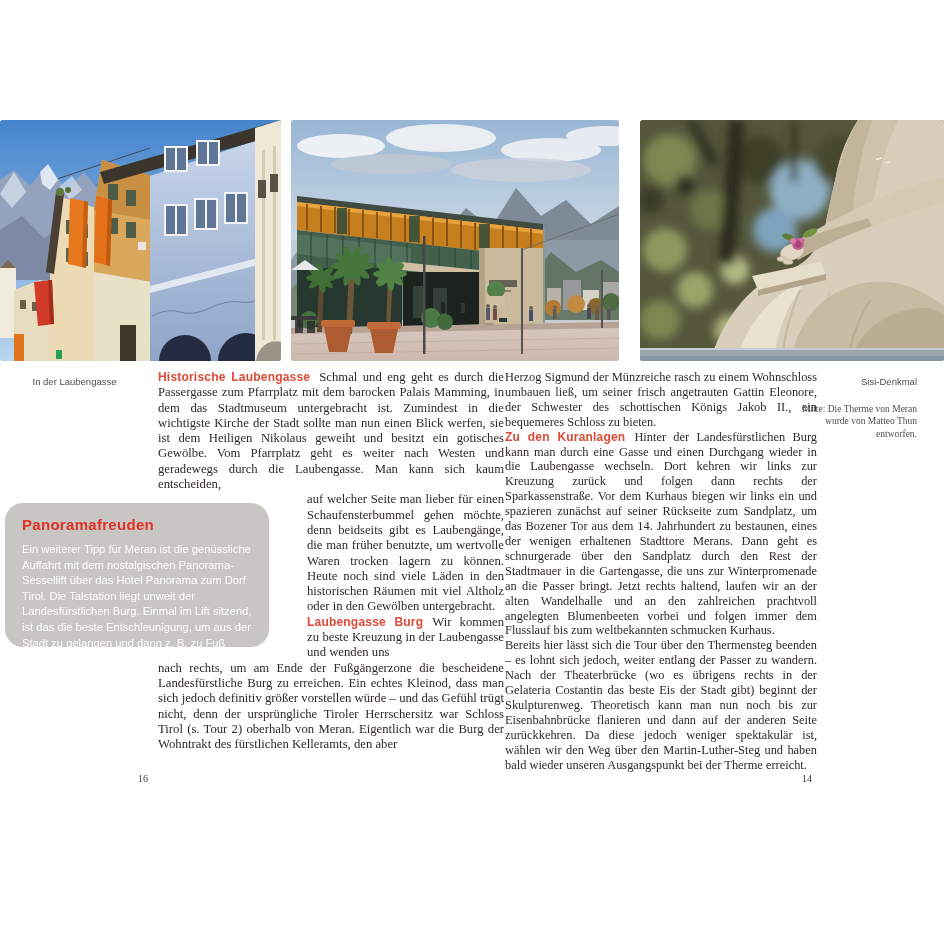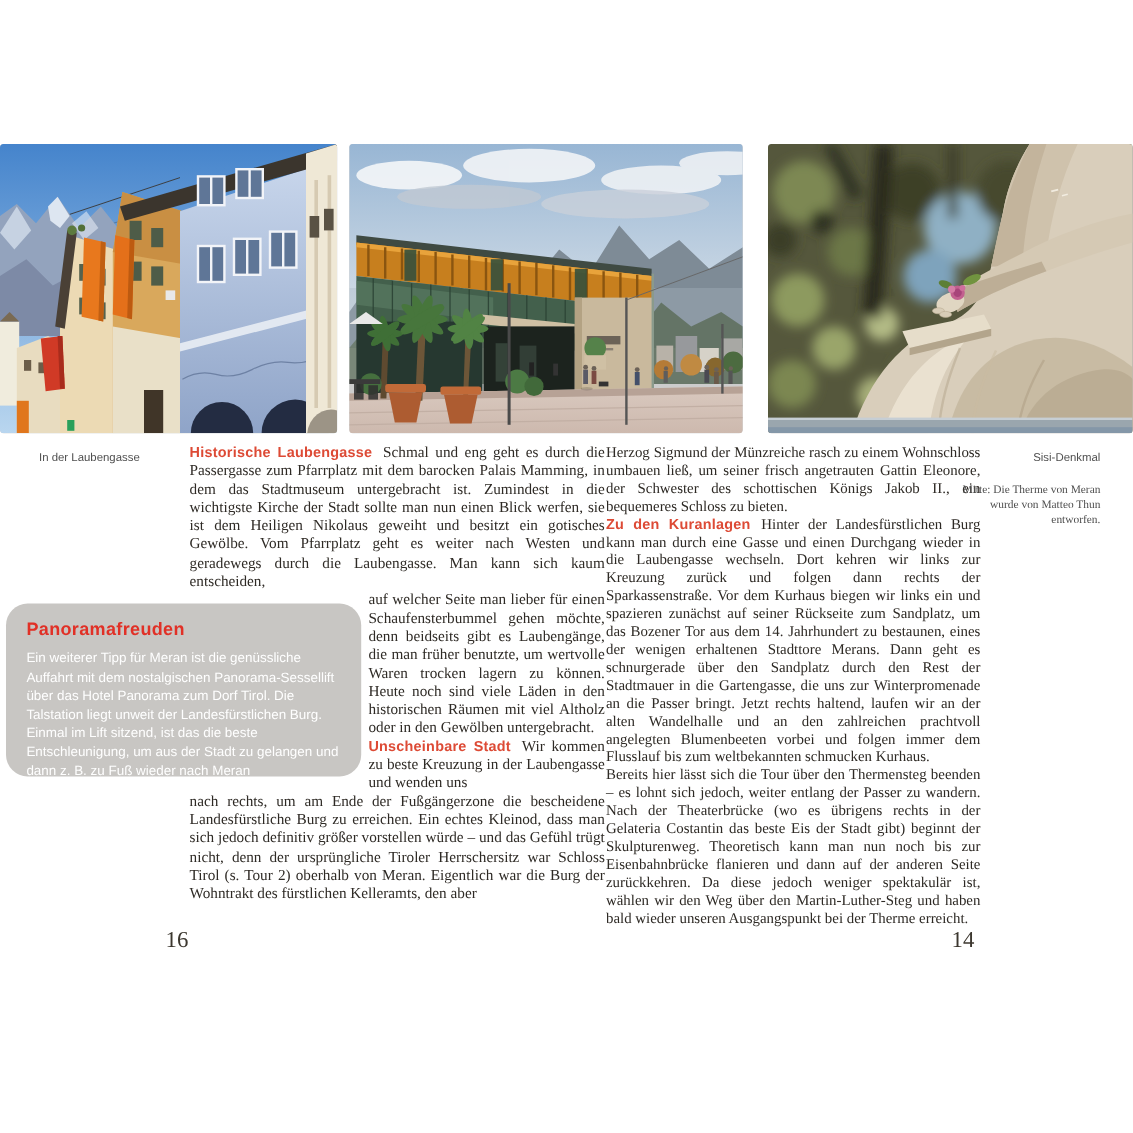"Panoramafreuden" .tipbox { width: 296px -> 264px }
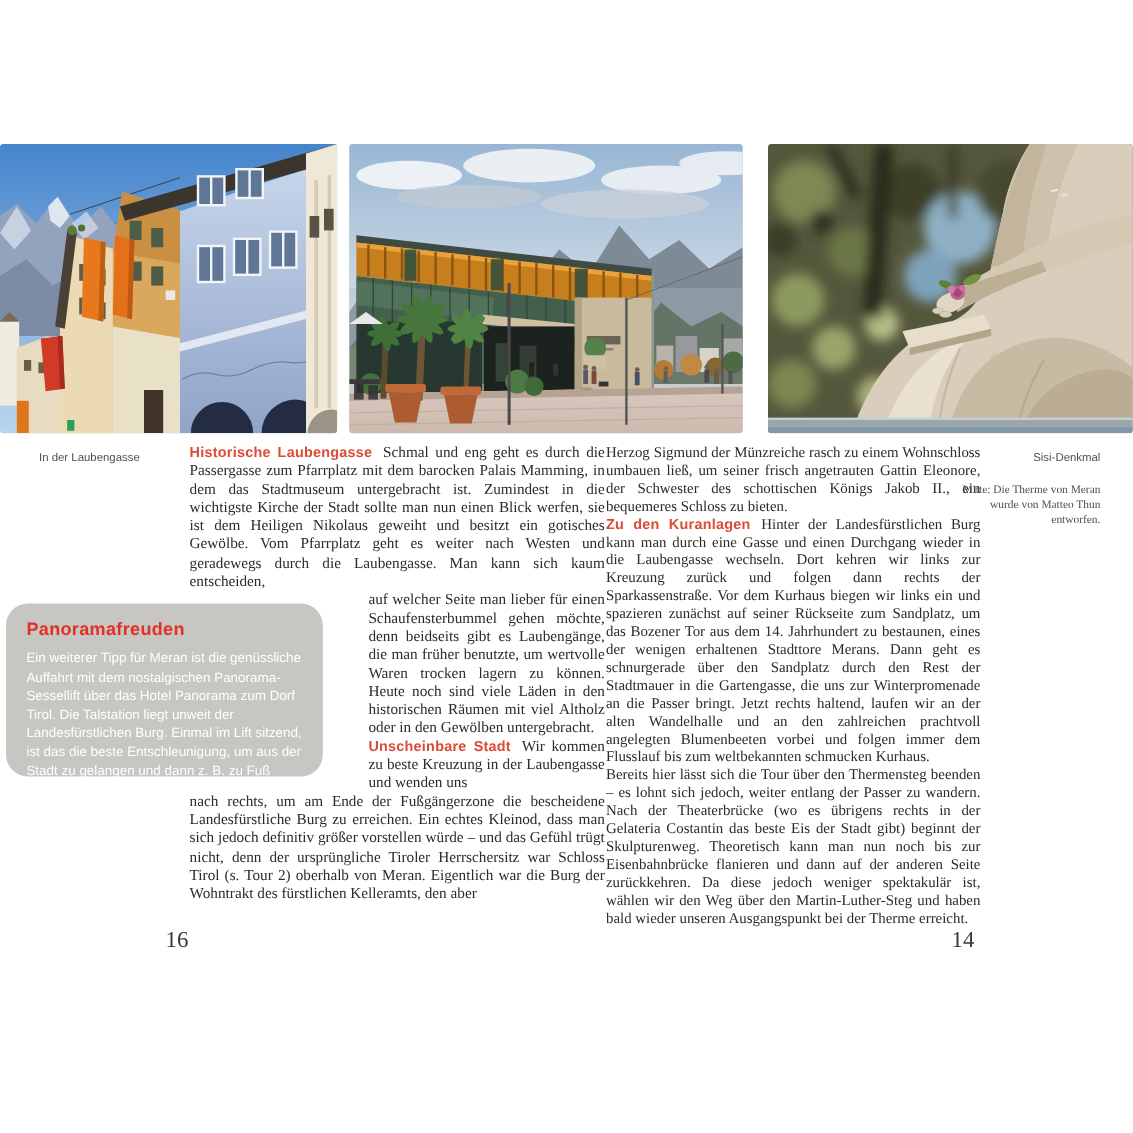"Unscheinbare Stadt" span.runin { text: Unscheinbare Stadt -> Laubengasse Burg }
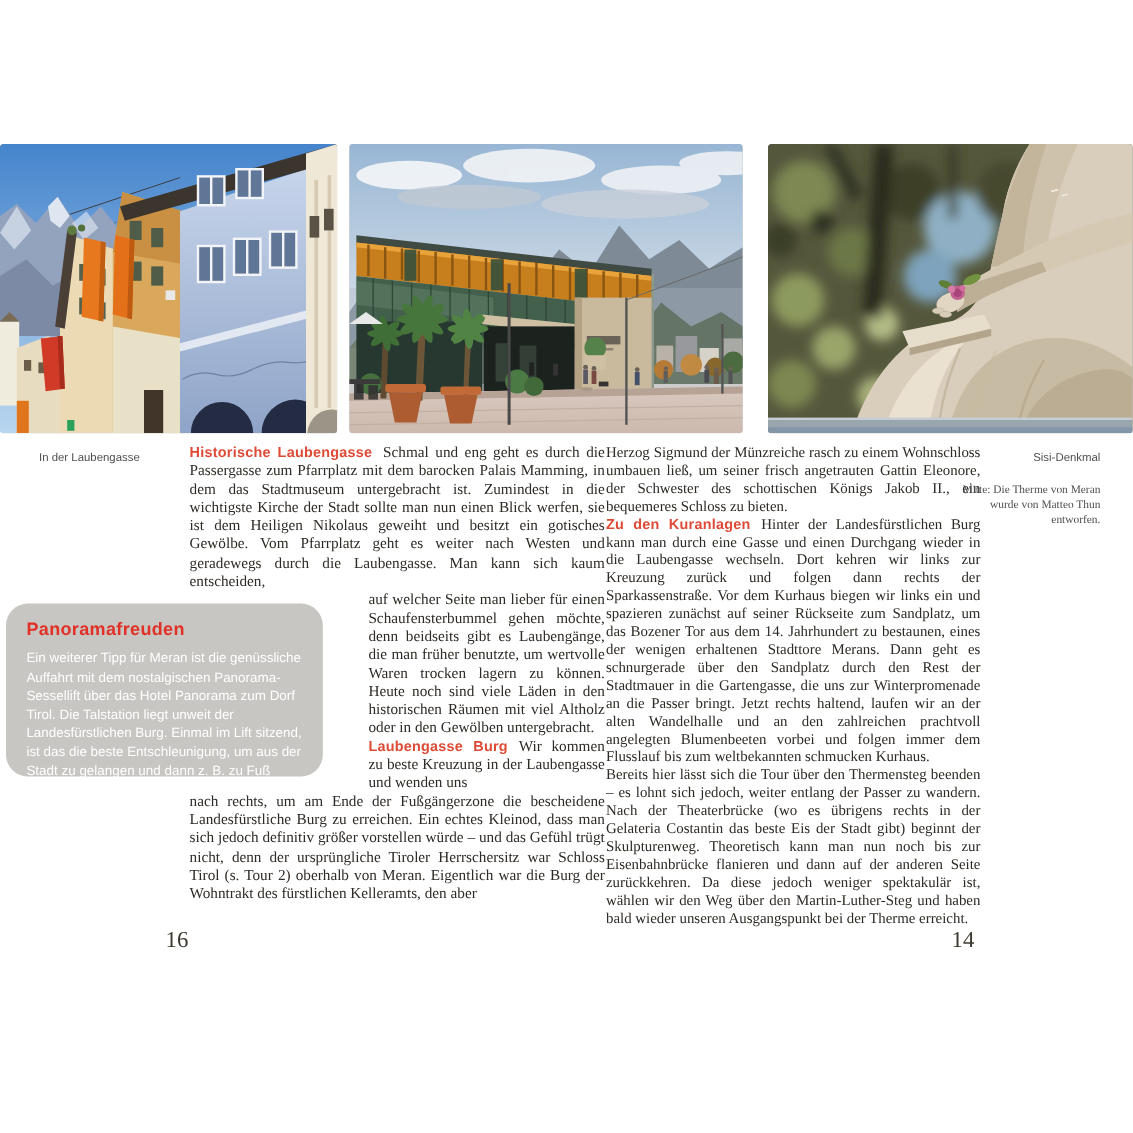"16" .pagenum { font-size: 19px -> 10px }
